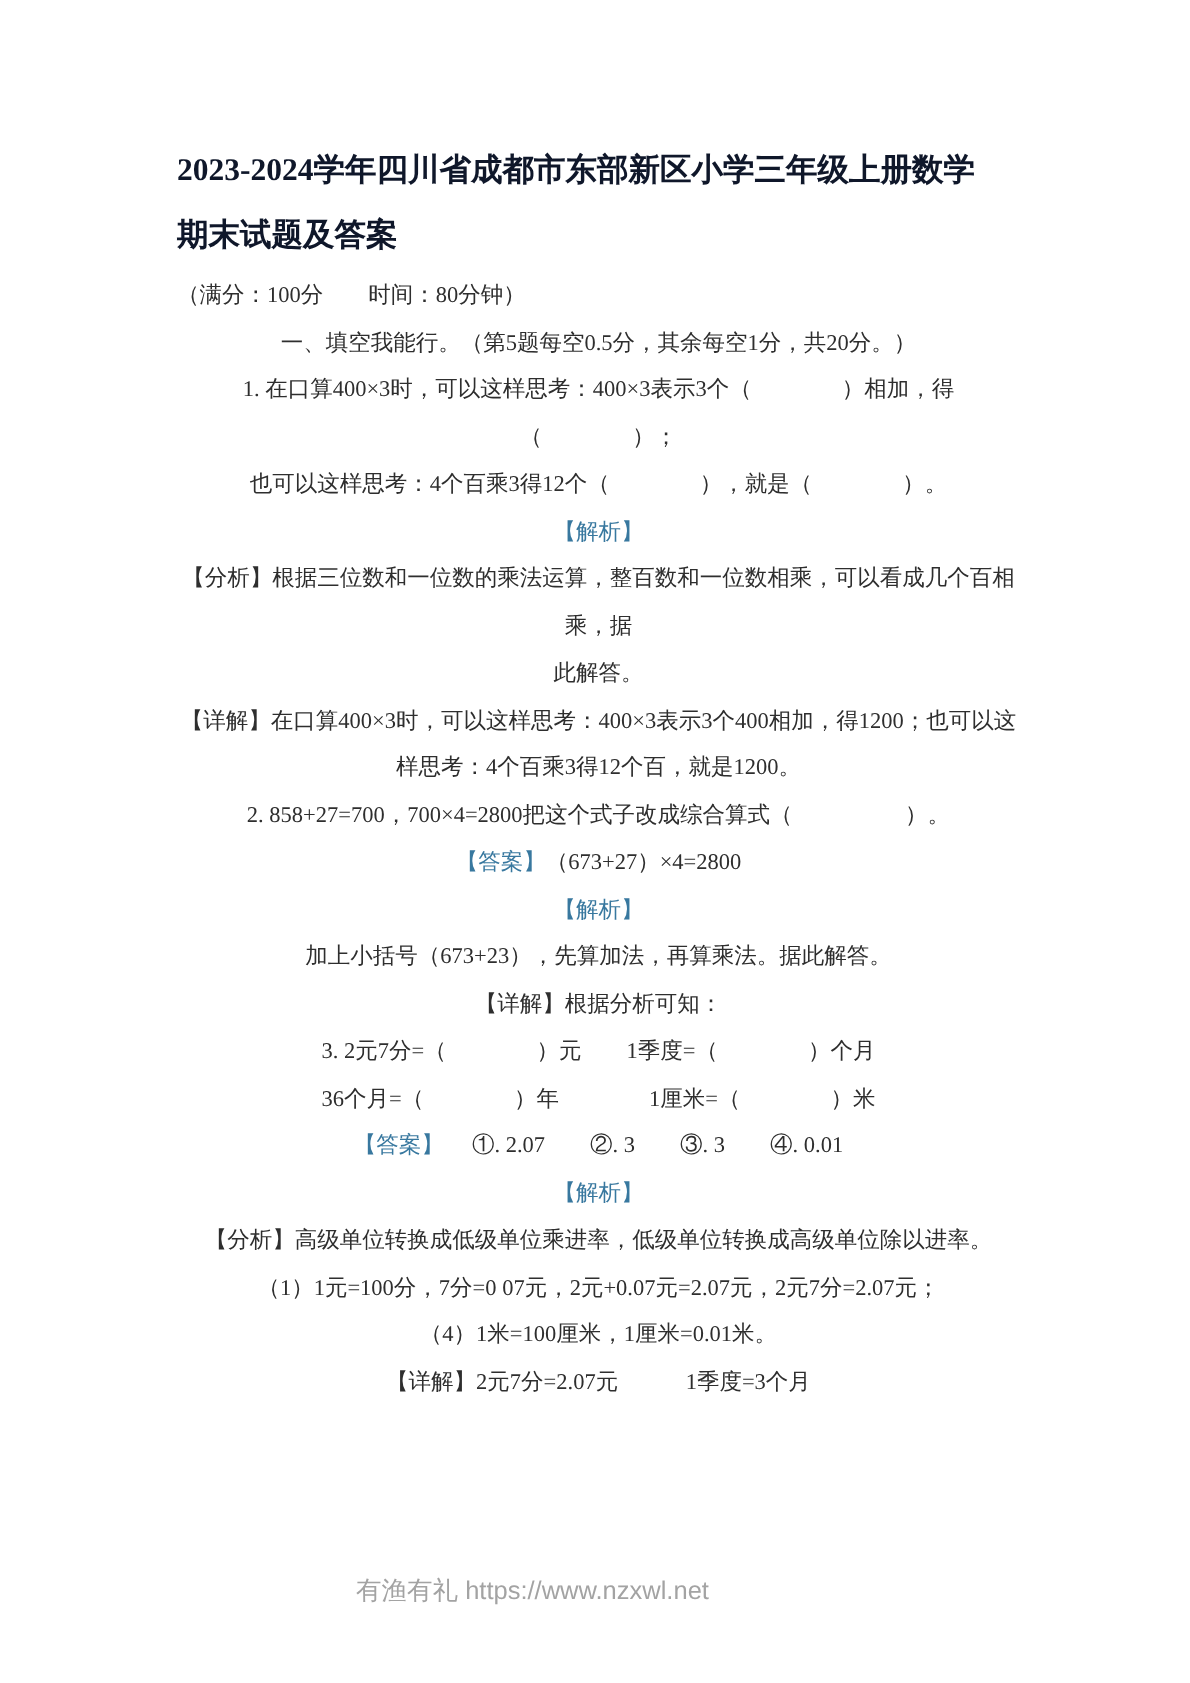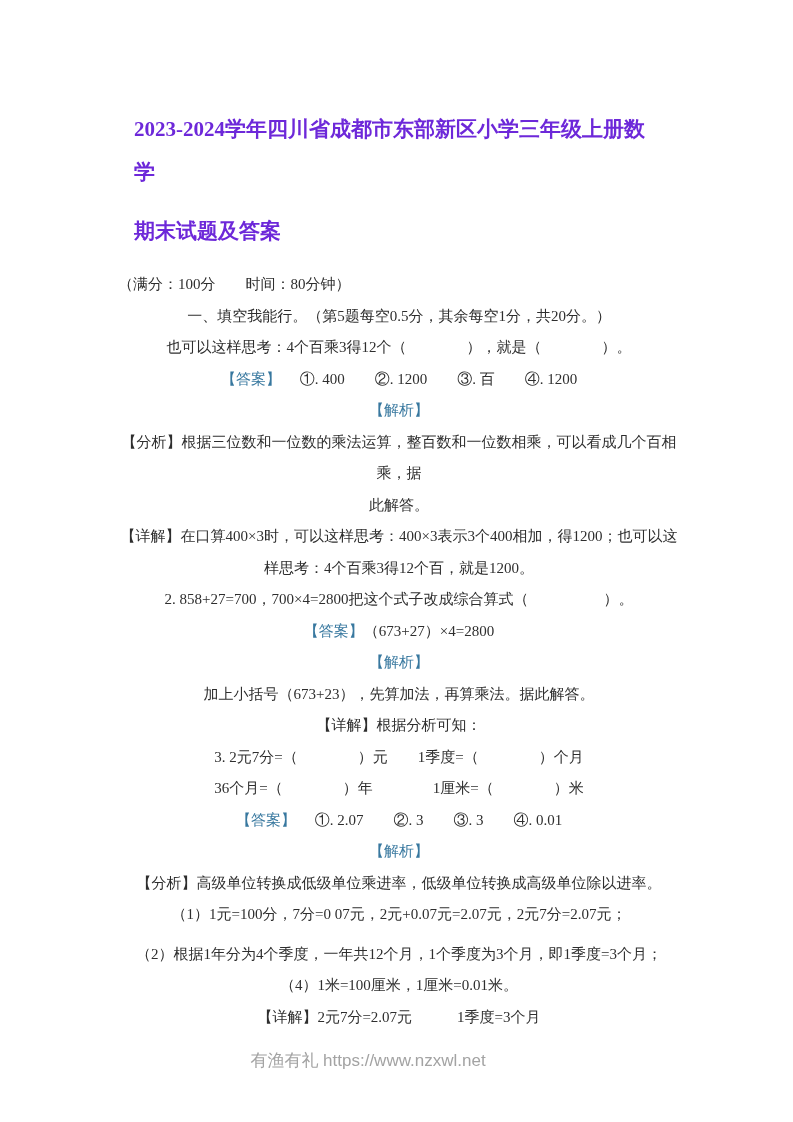"2023-2024学年四川省成都市东部新区小学三年级上册数学" .title-line { color: #6d28d9 -> #0f172a; margin: 16px -> 0 }
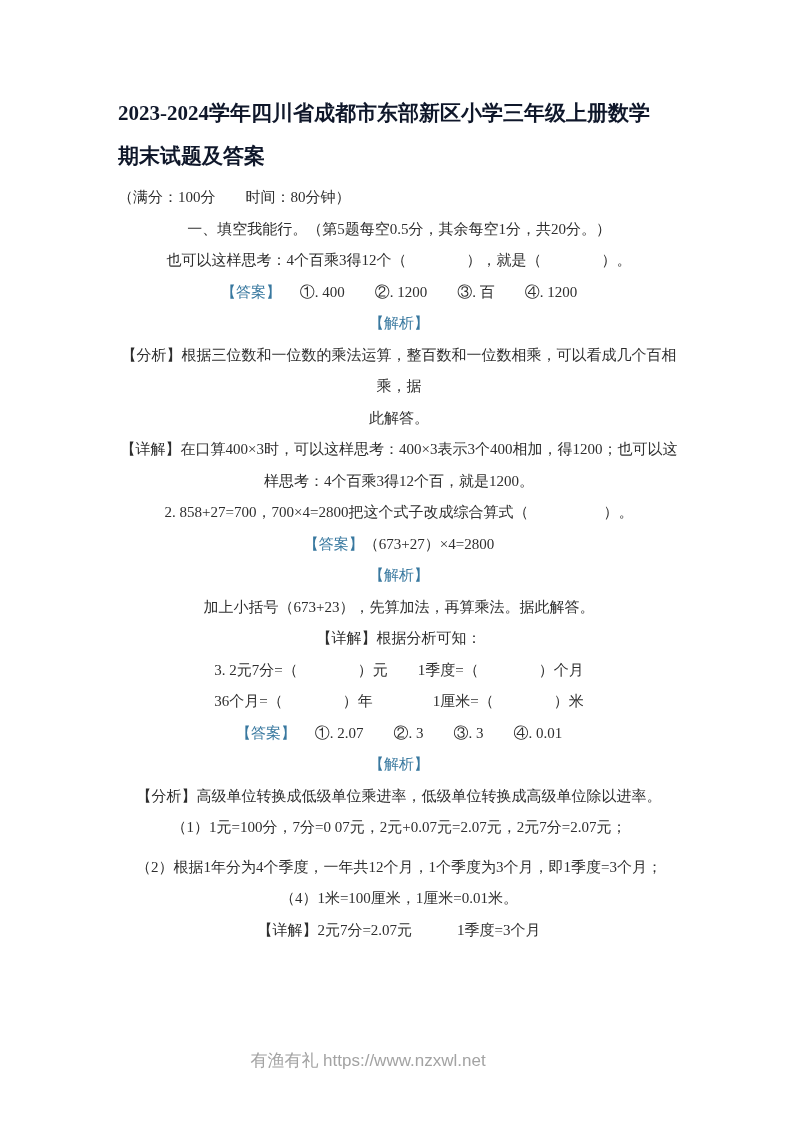"1. 在口算400×3时，可以这样思考：400×3表示3个（ ）相加，得（ ）；" p.line { html: none -> <p>1. 在口算400×3时，可以这样思考：400×3表示3个（ ）相加，得（ ）；</p> }
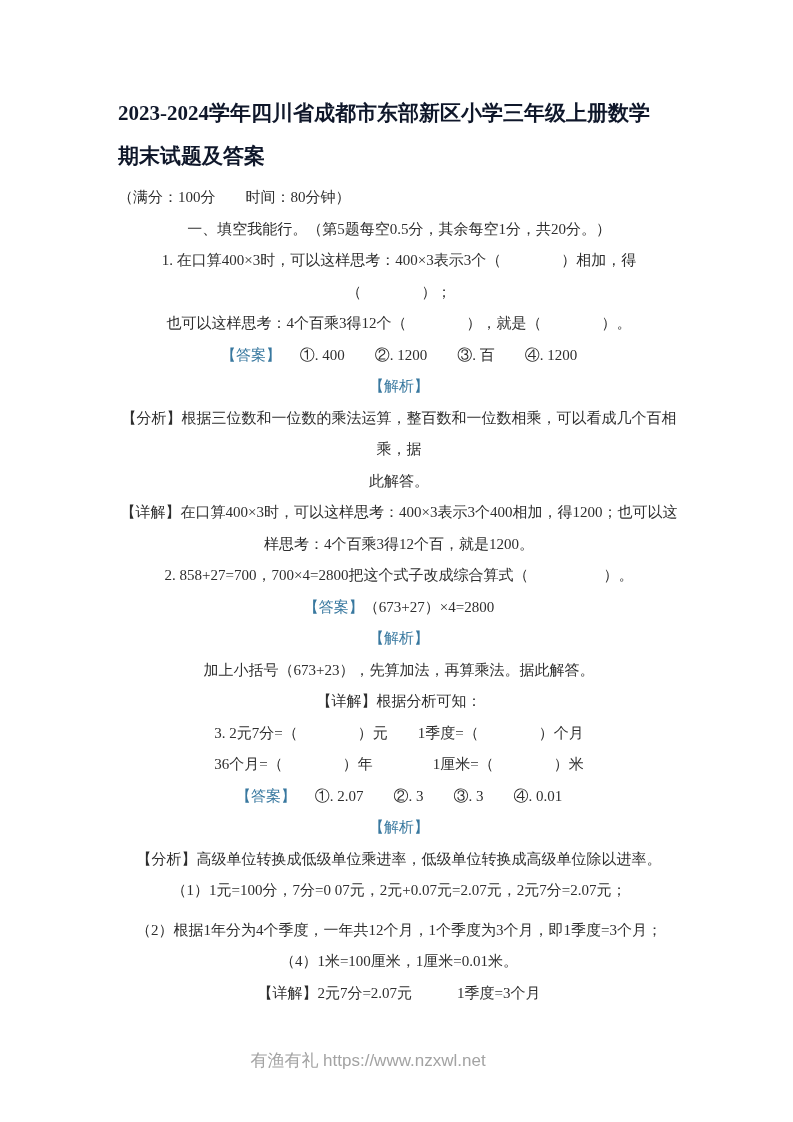"【答案】 ①. 400 ②. 1200" p.line { html: <p><span>【答案】</span><span> ①. 400 ②. 1200 ③. 百 ④. 1200</span></p> -> none }
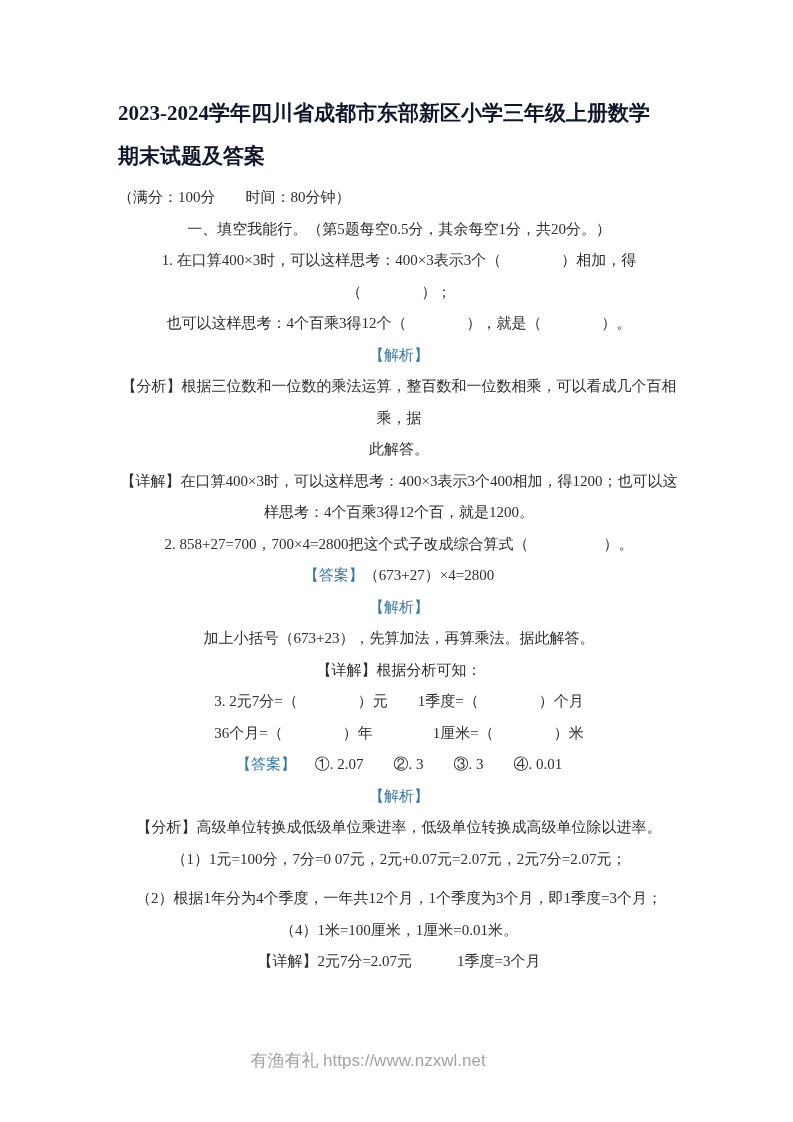"（2）根据1年分为4个季度，一年共12个月，1个季度为3个月，即1季度=3个月；" p.line { html: <p>（2）根据1年分为4个季度，一年共12个月，1个季度为3个月，即1季度=3个月；</p> -> none }
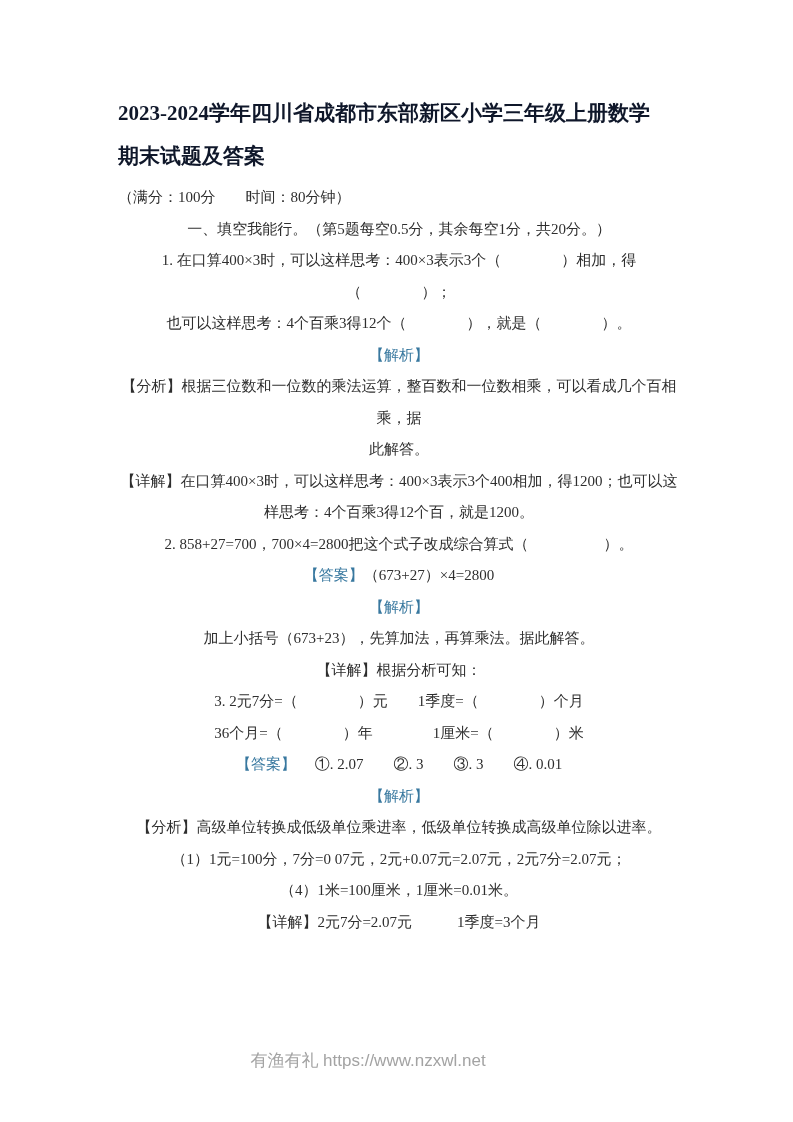"有渔有礼 https://www.nzxwl.net" .footer { left: 13px -> 0 }
